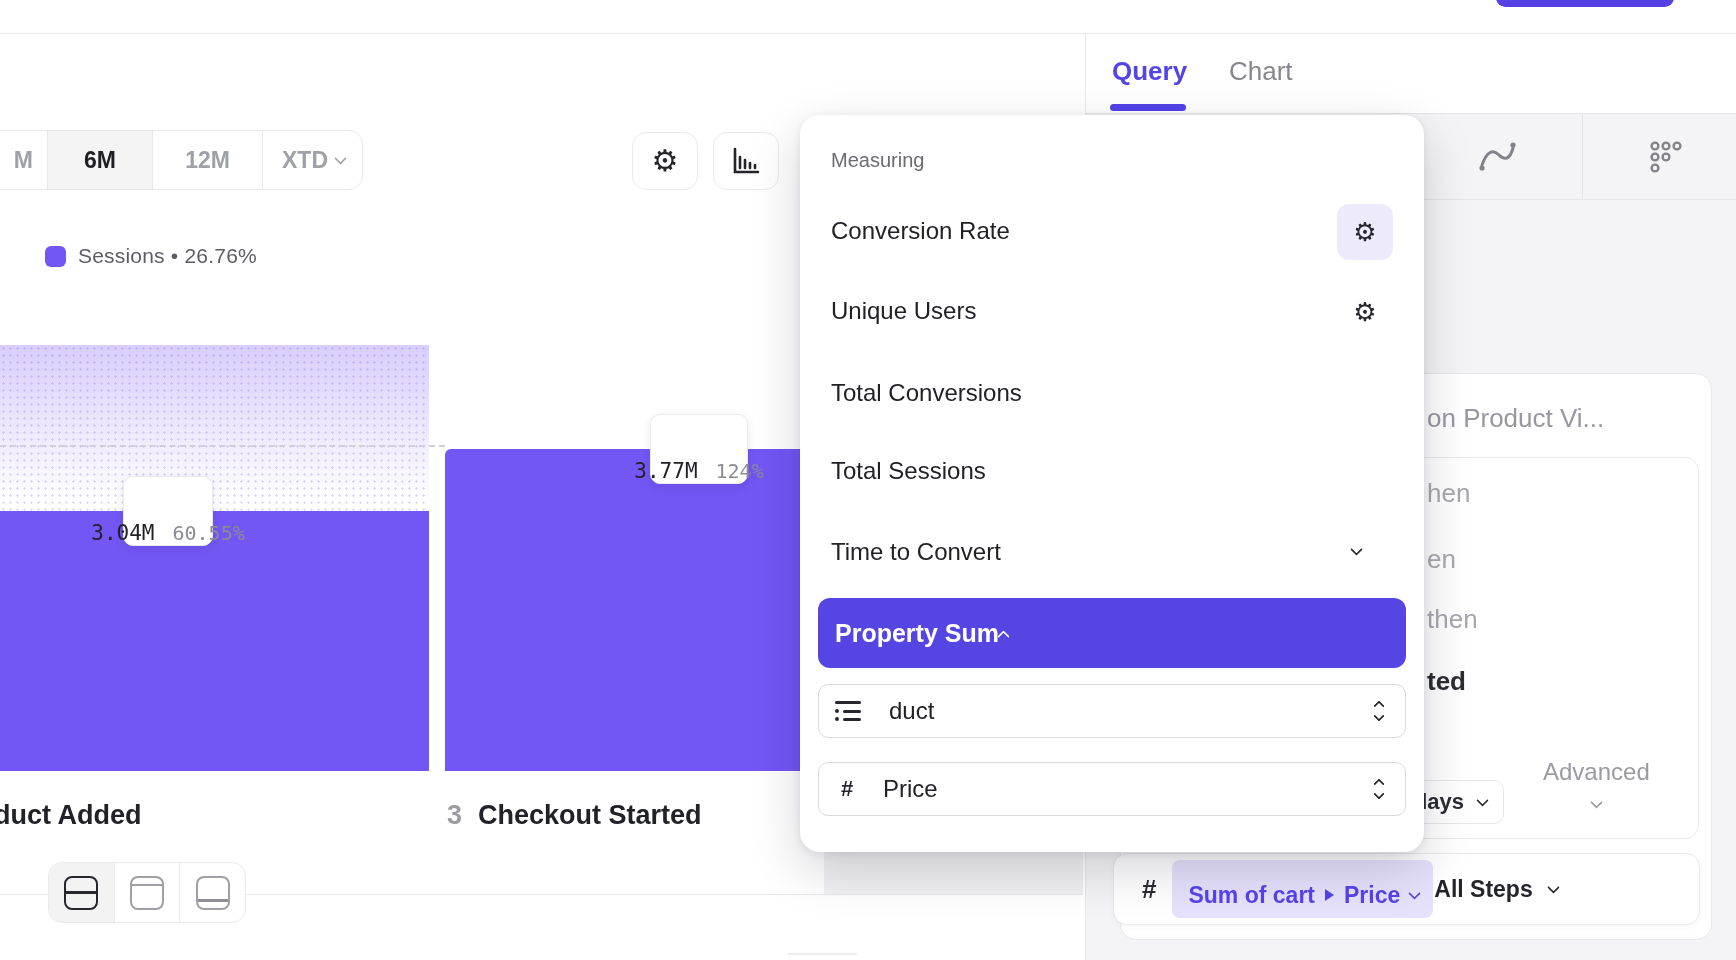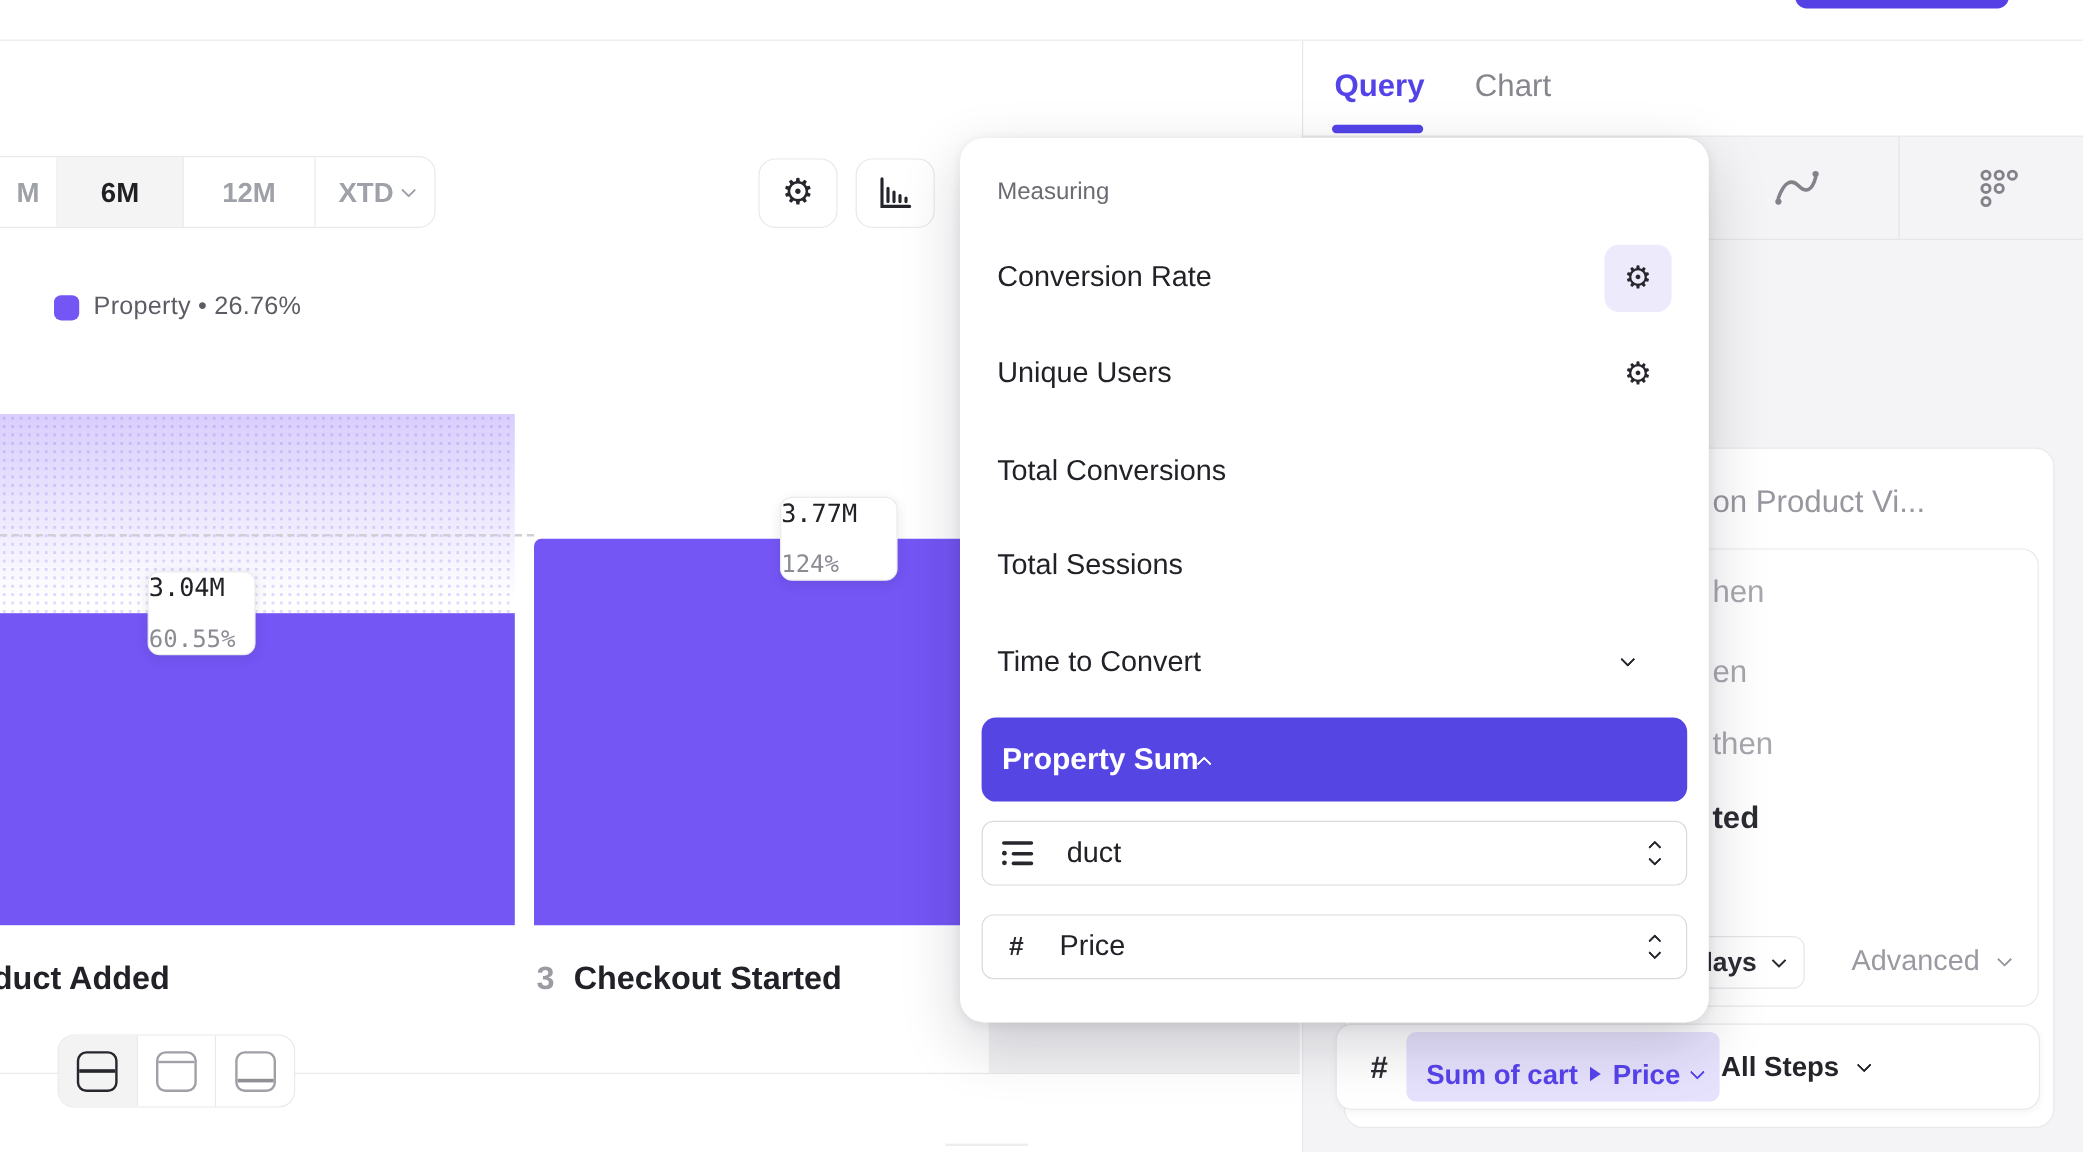"Property" span { text: Property -> Sessions }
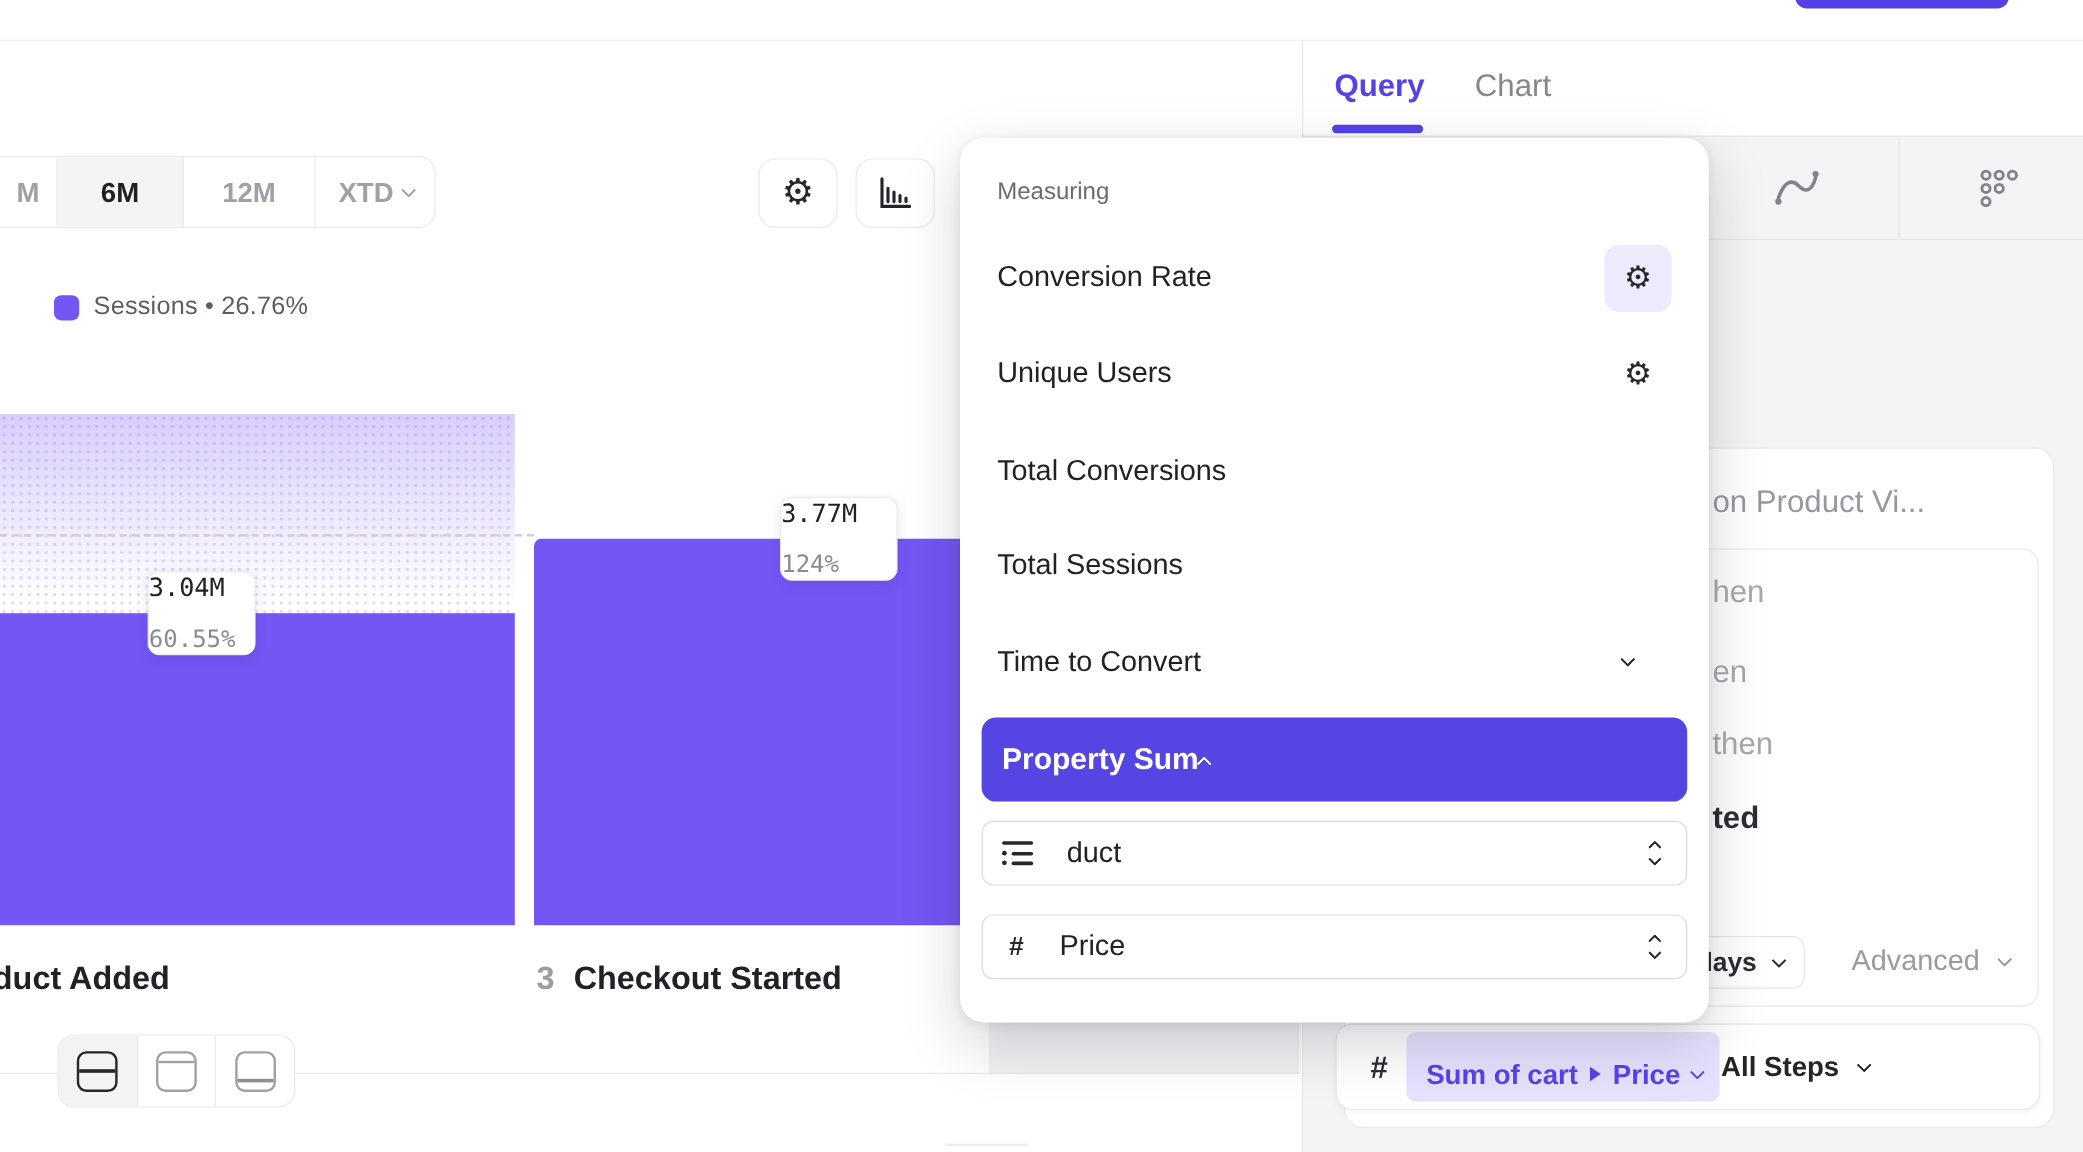"3.77M" .val-box { align-items: flex-start -> flex-end; flex-direction: column -> row }
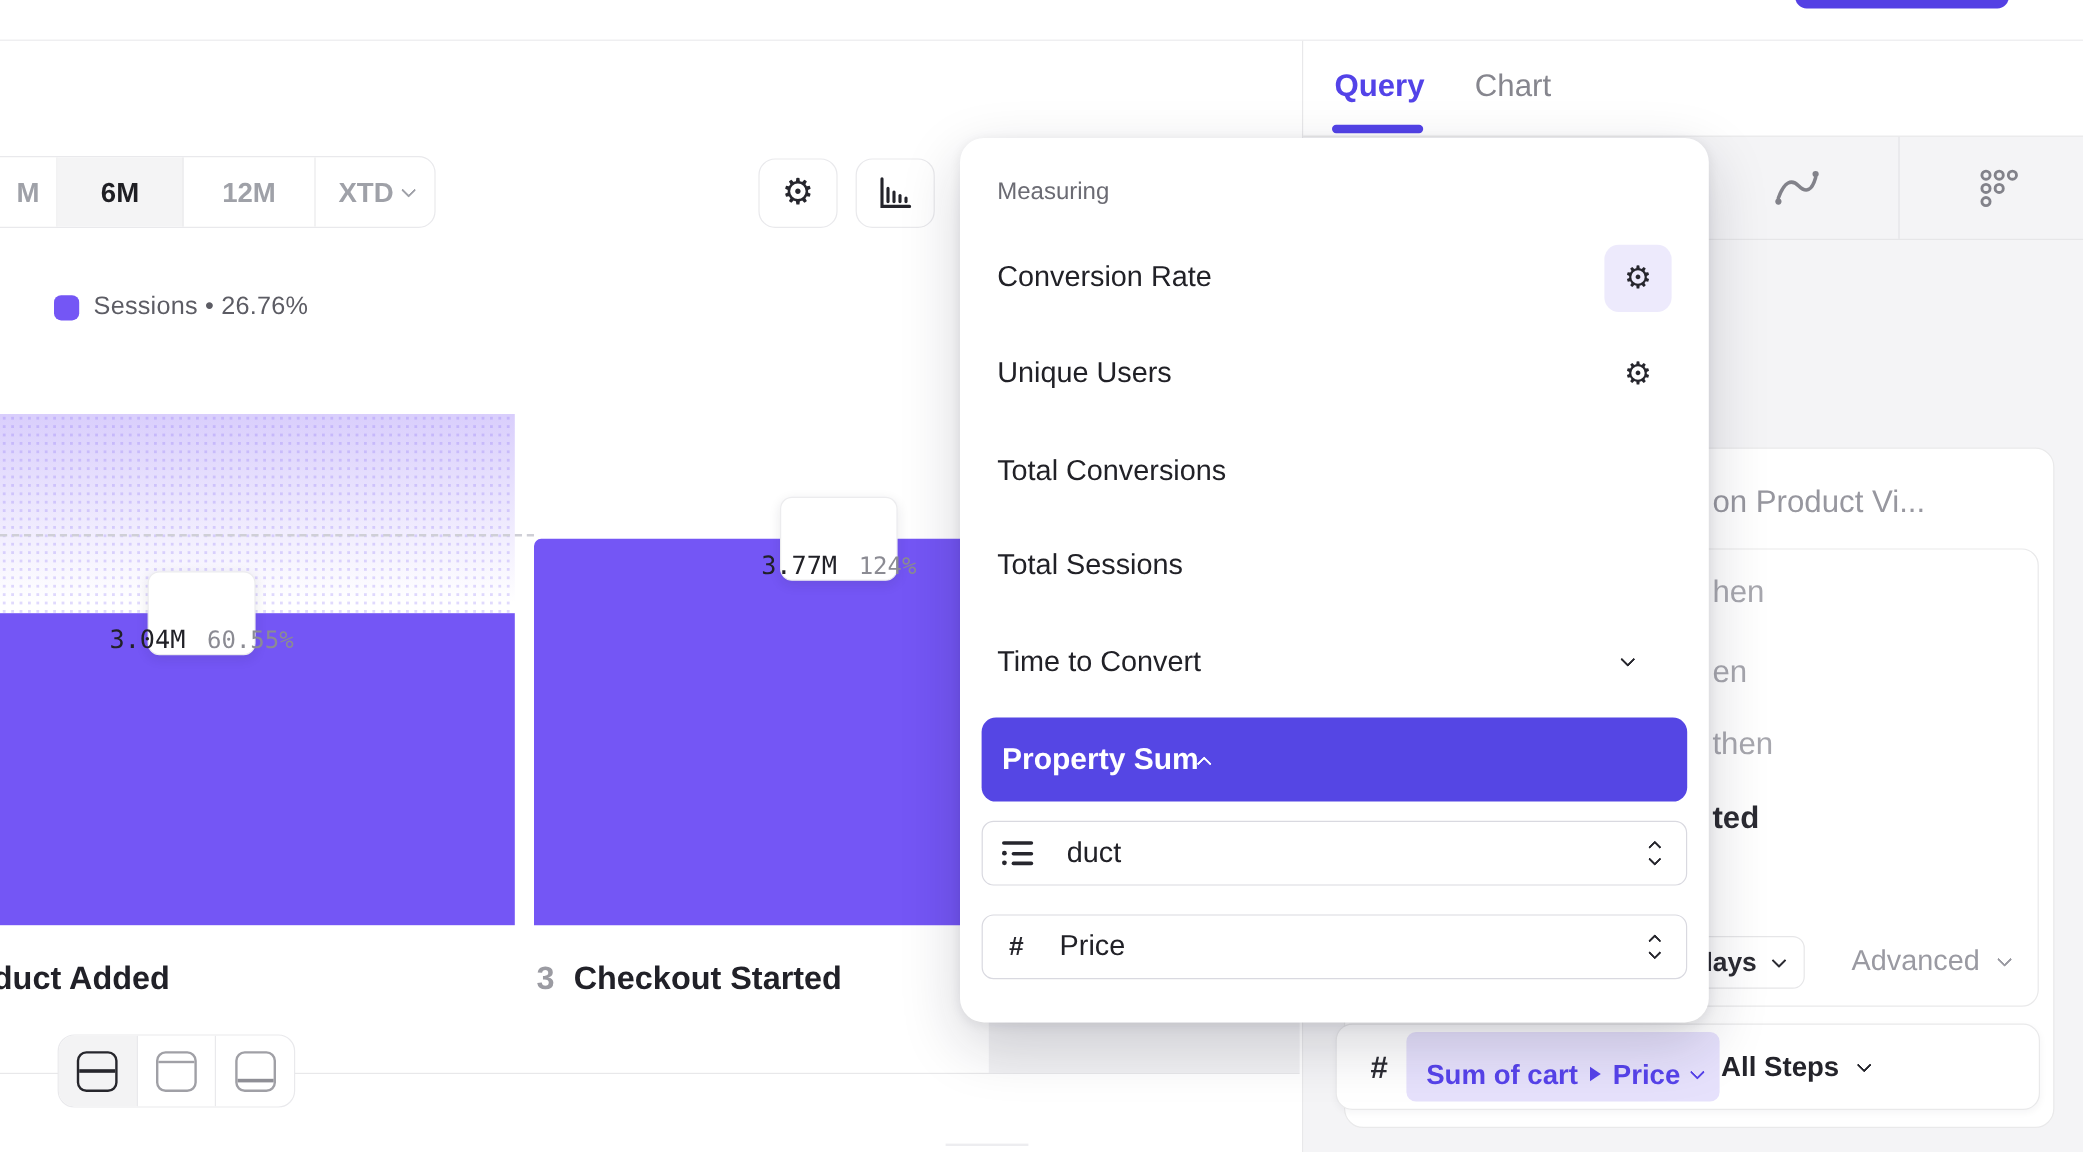"Advanced" .advanced { flex-direction: none -> column; top: 787px -> 758px }
